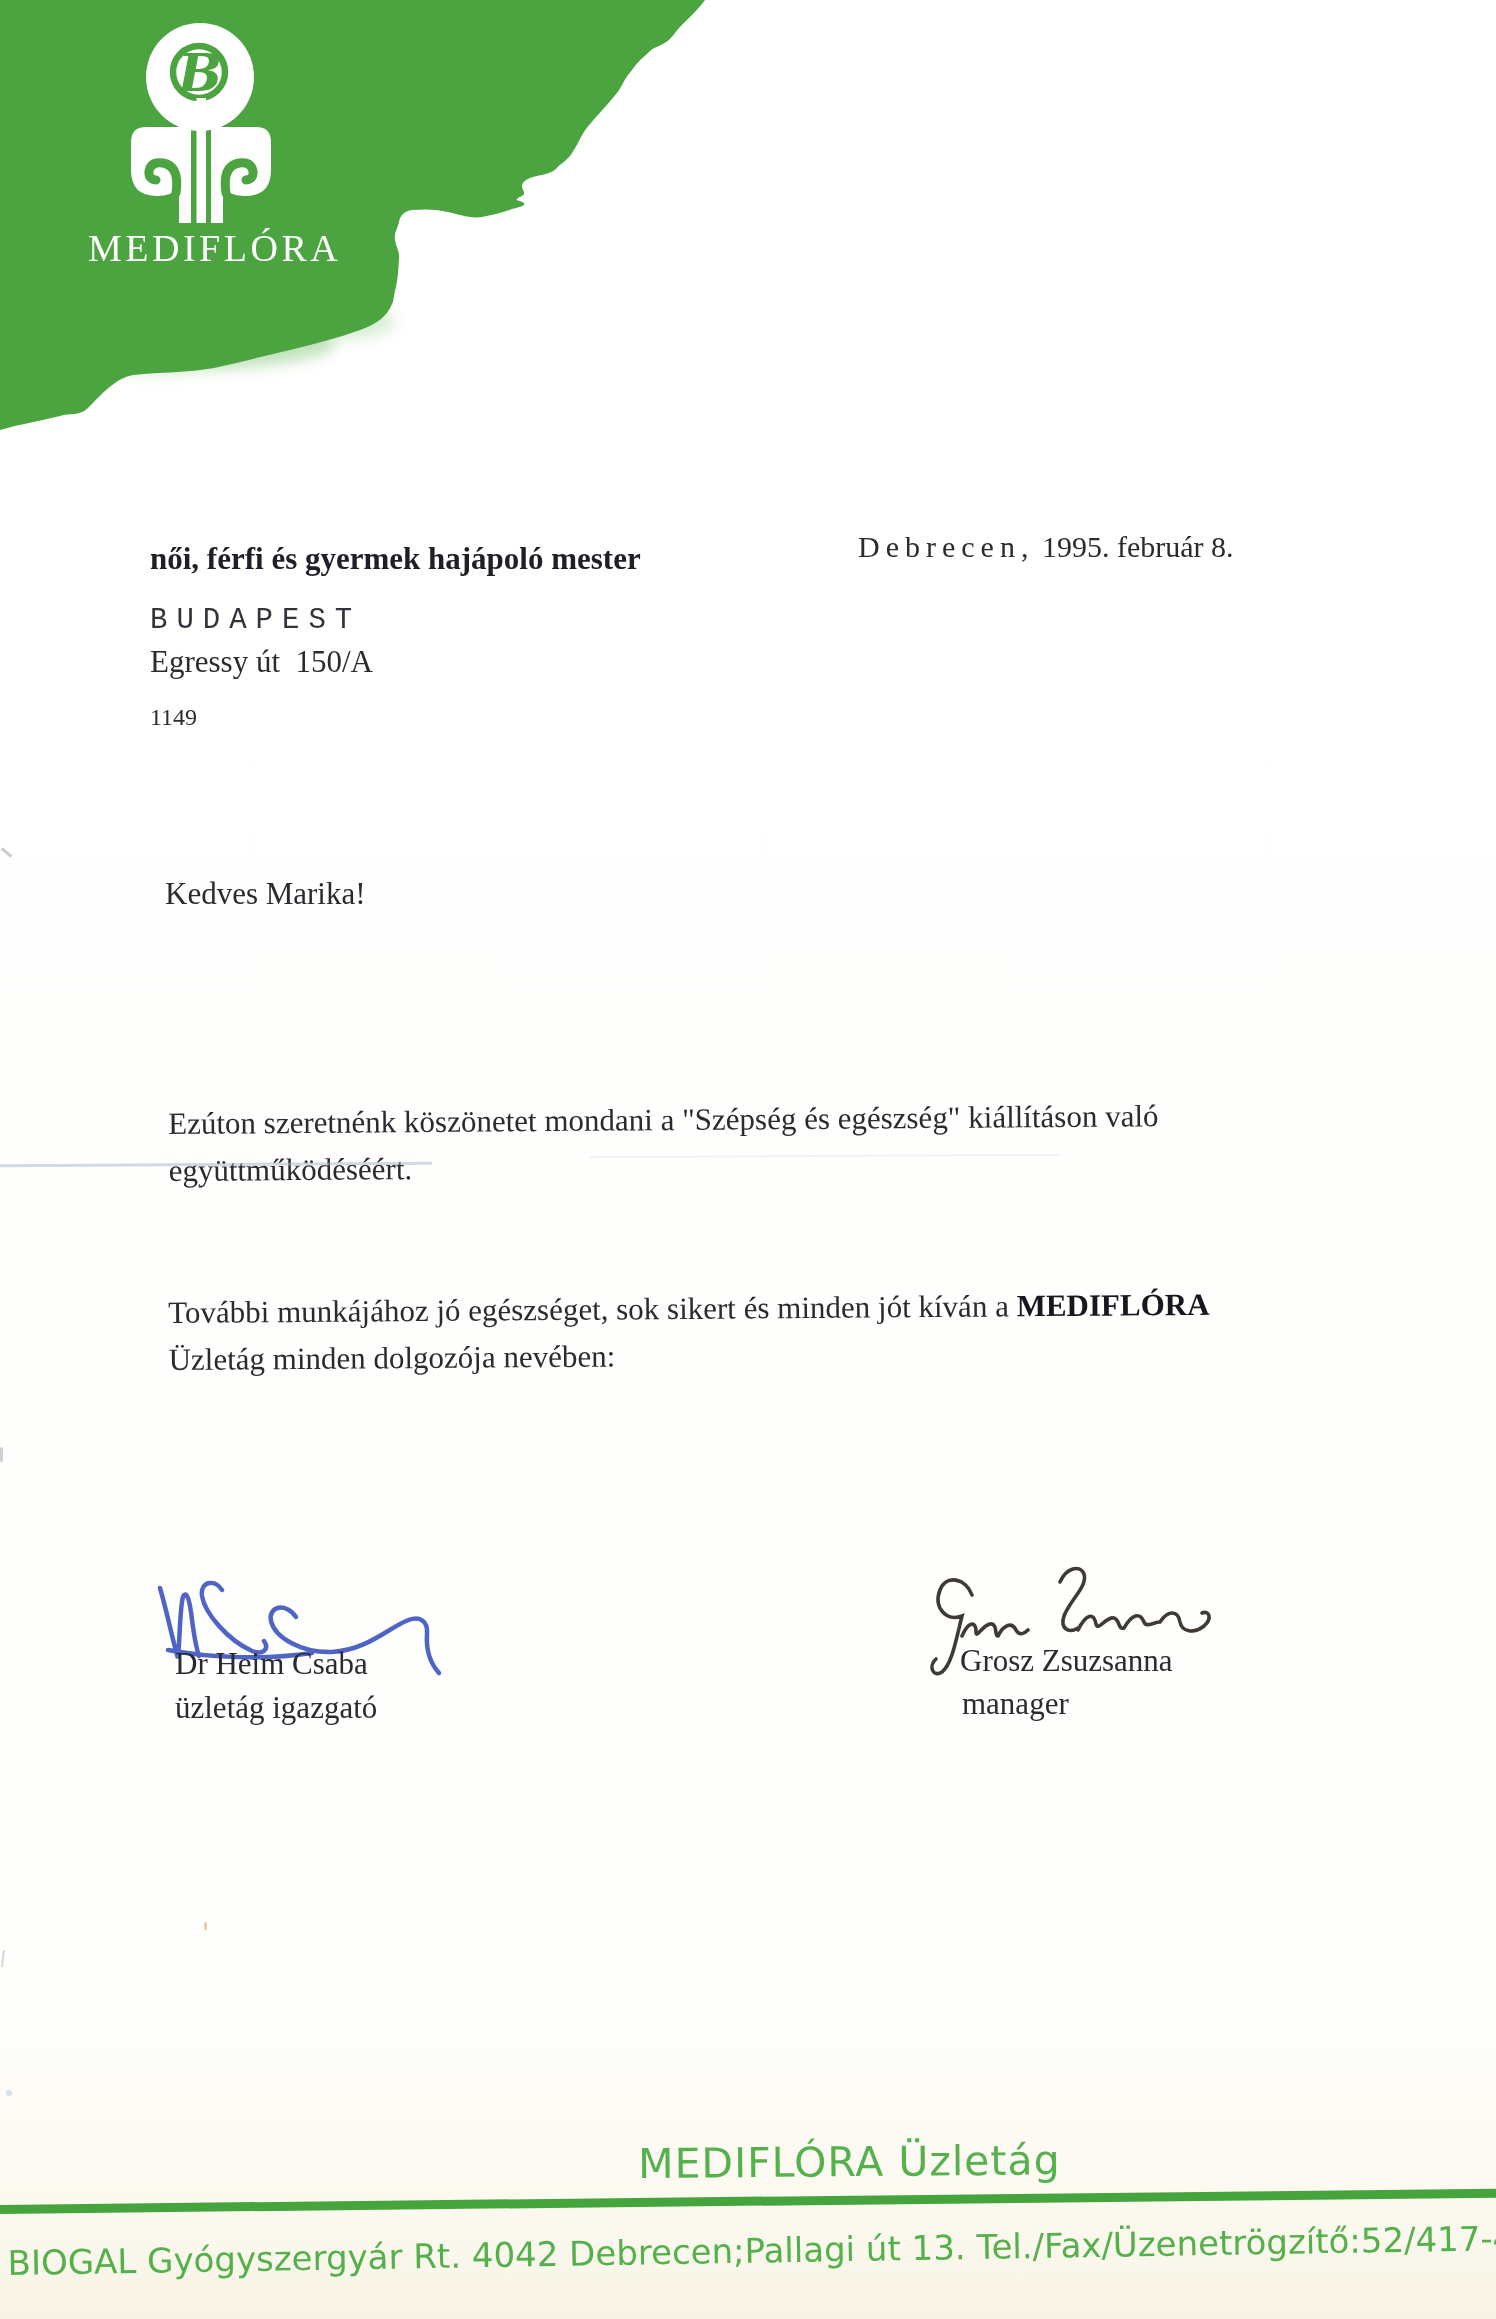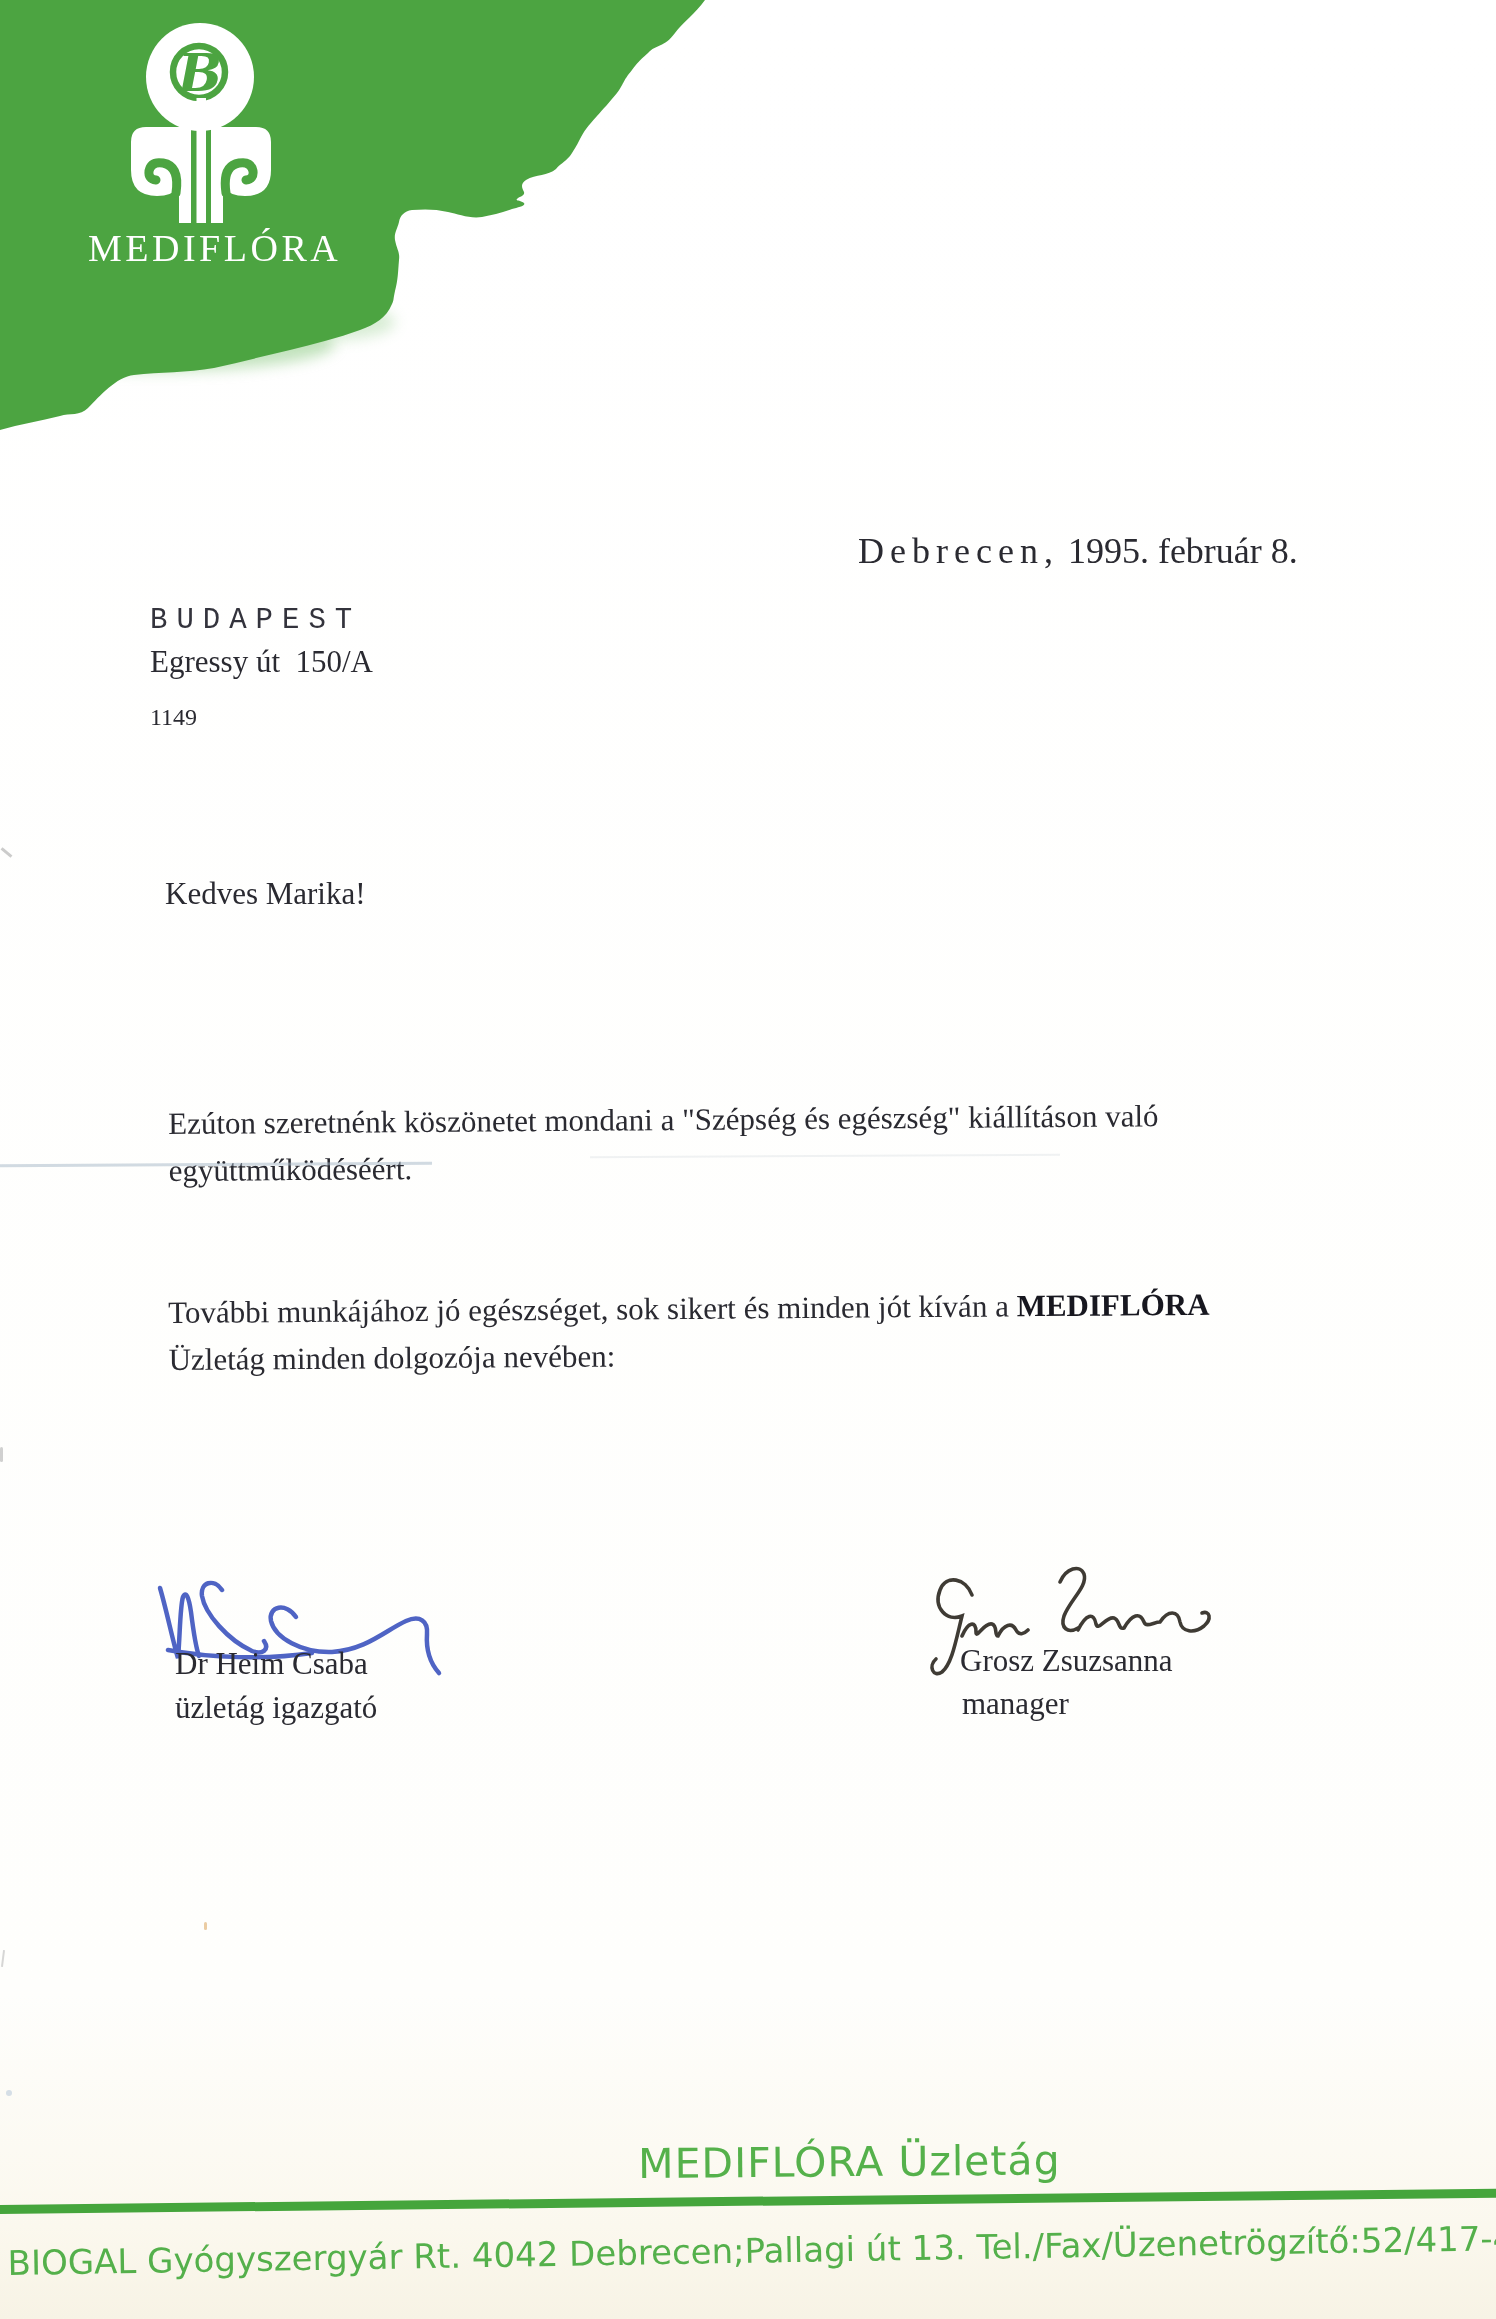"női, férfi és gyermek hajápoló" div.abs { html: none -> <div>női, férfi és gyermek hajápoló mester</div> }
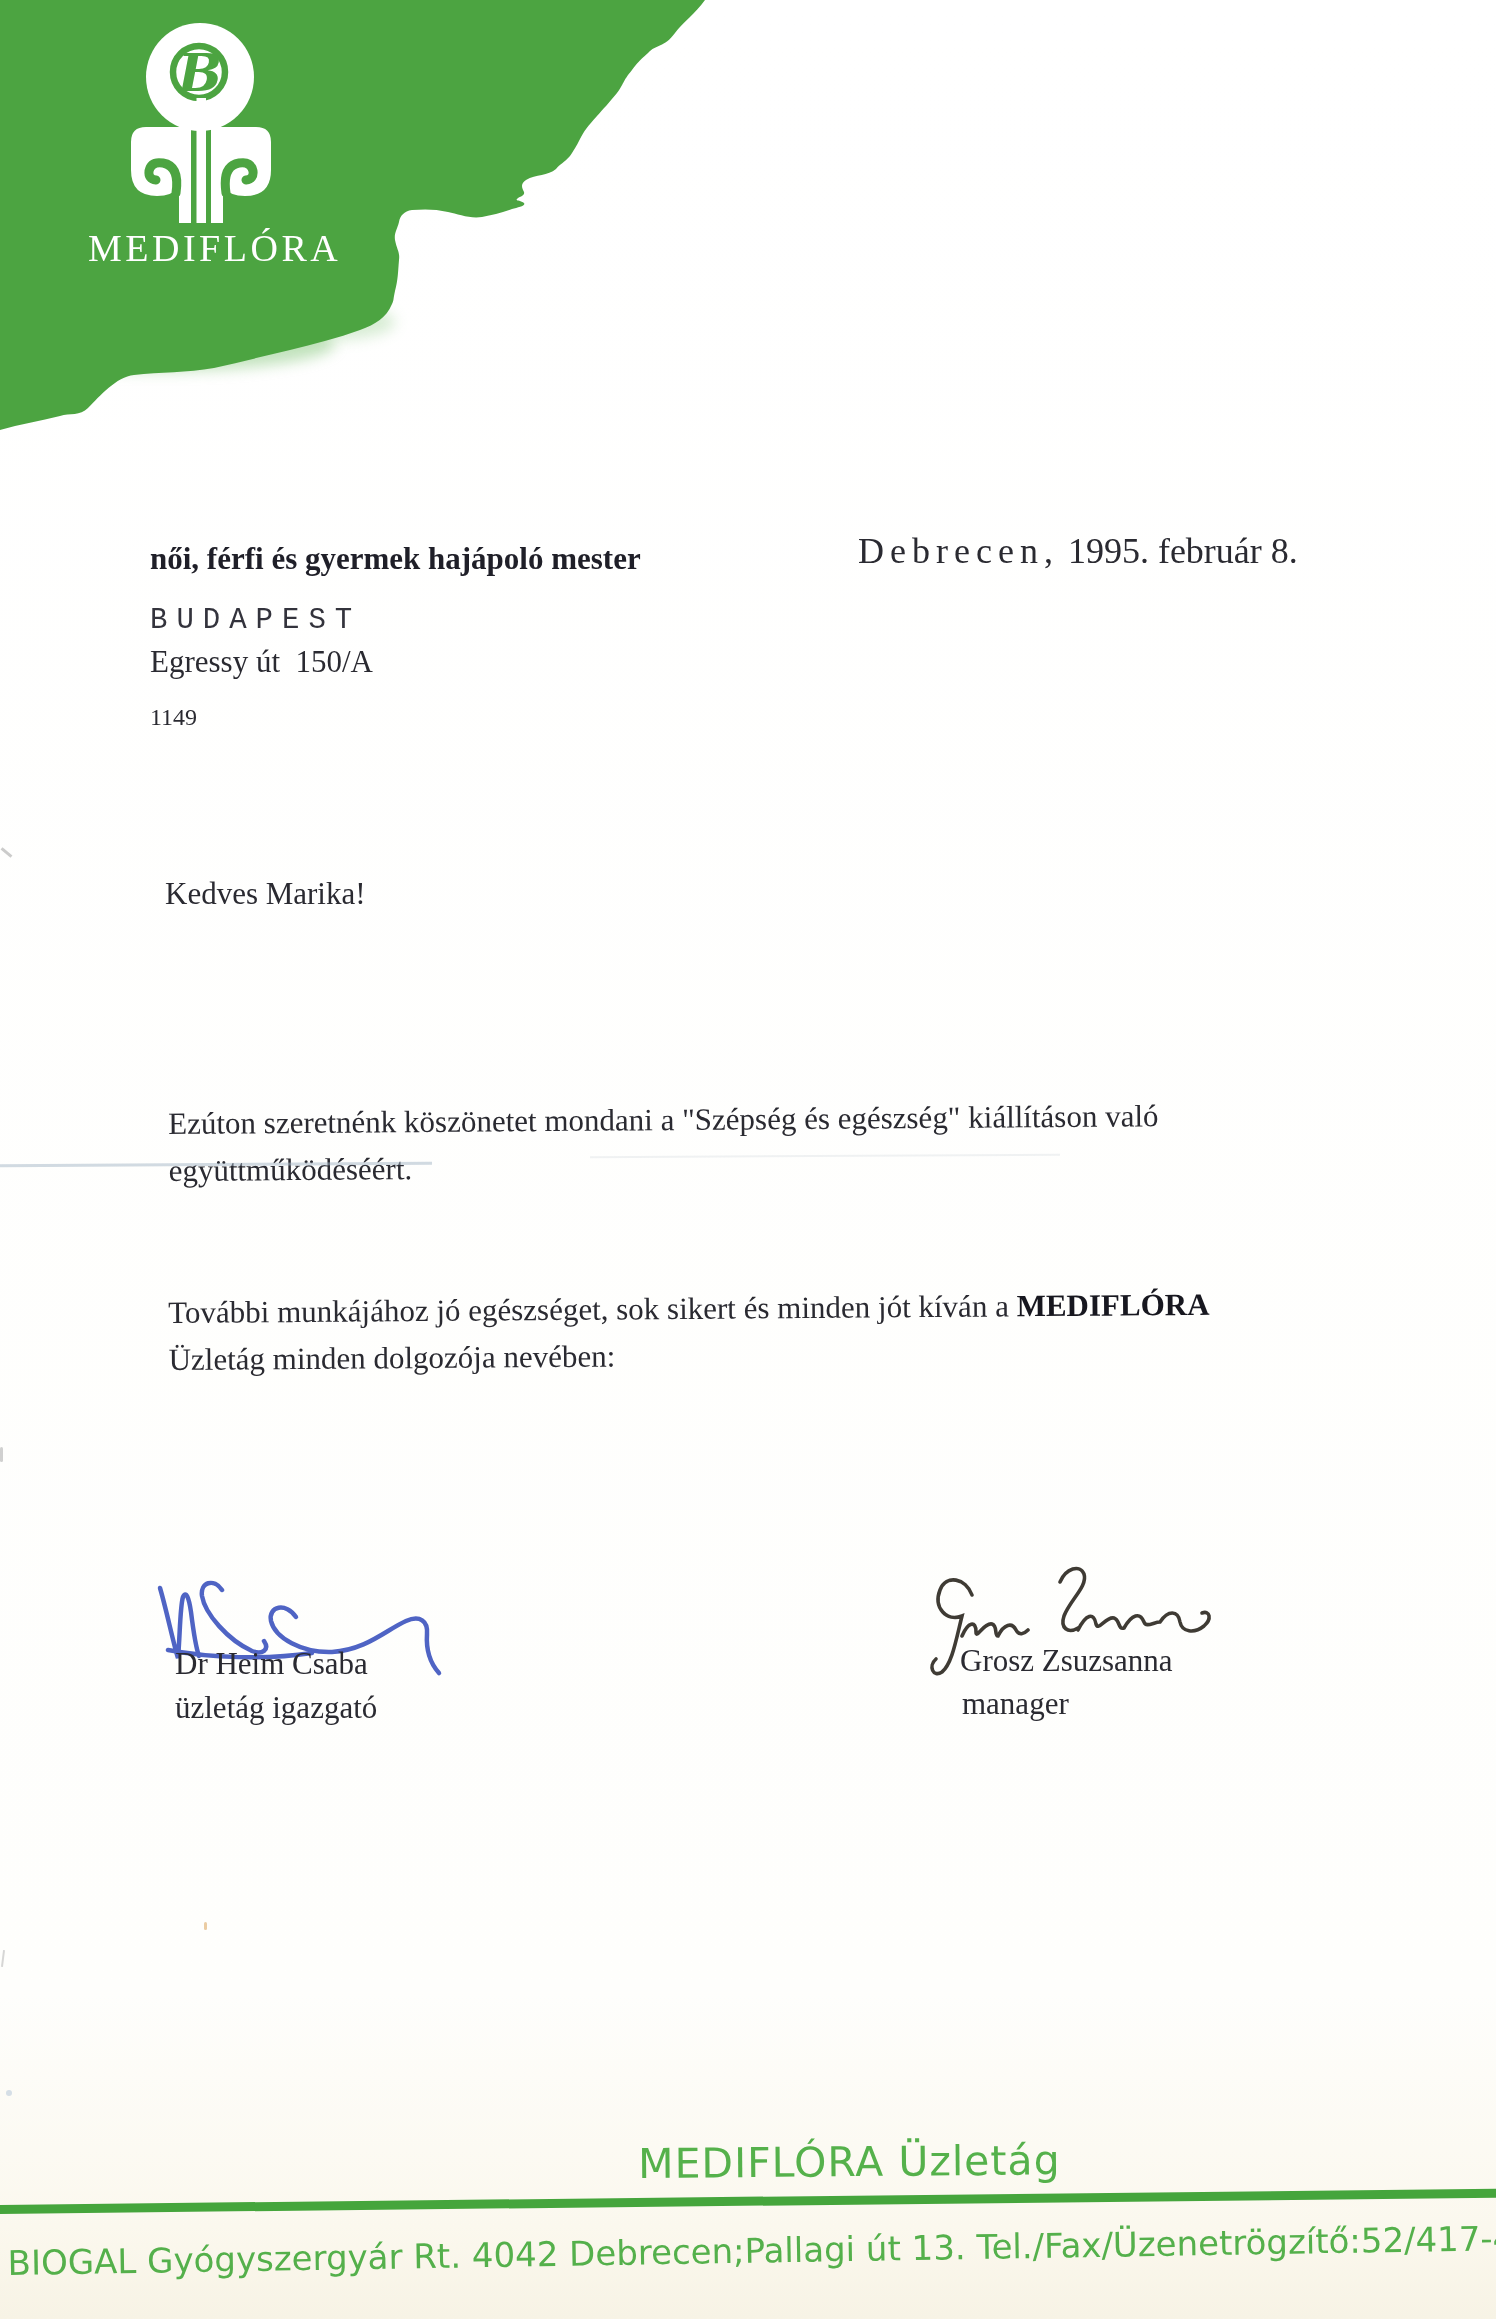"Debrecen, 1995. február 8." .dateline { font-size: 36px -> 30px }
